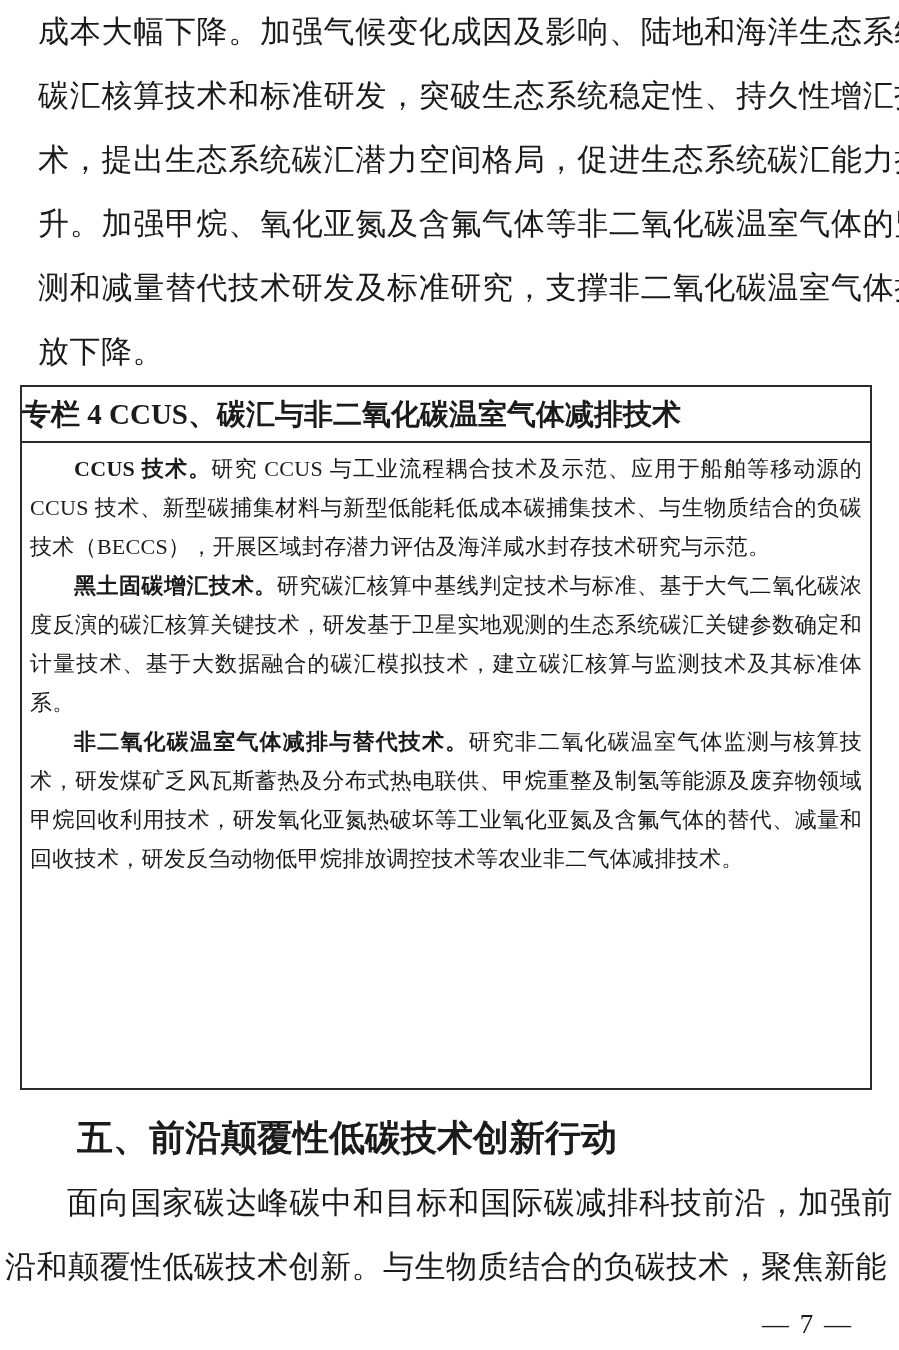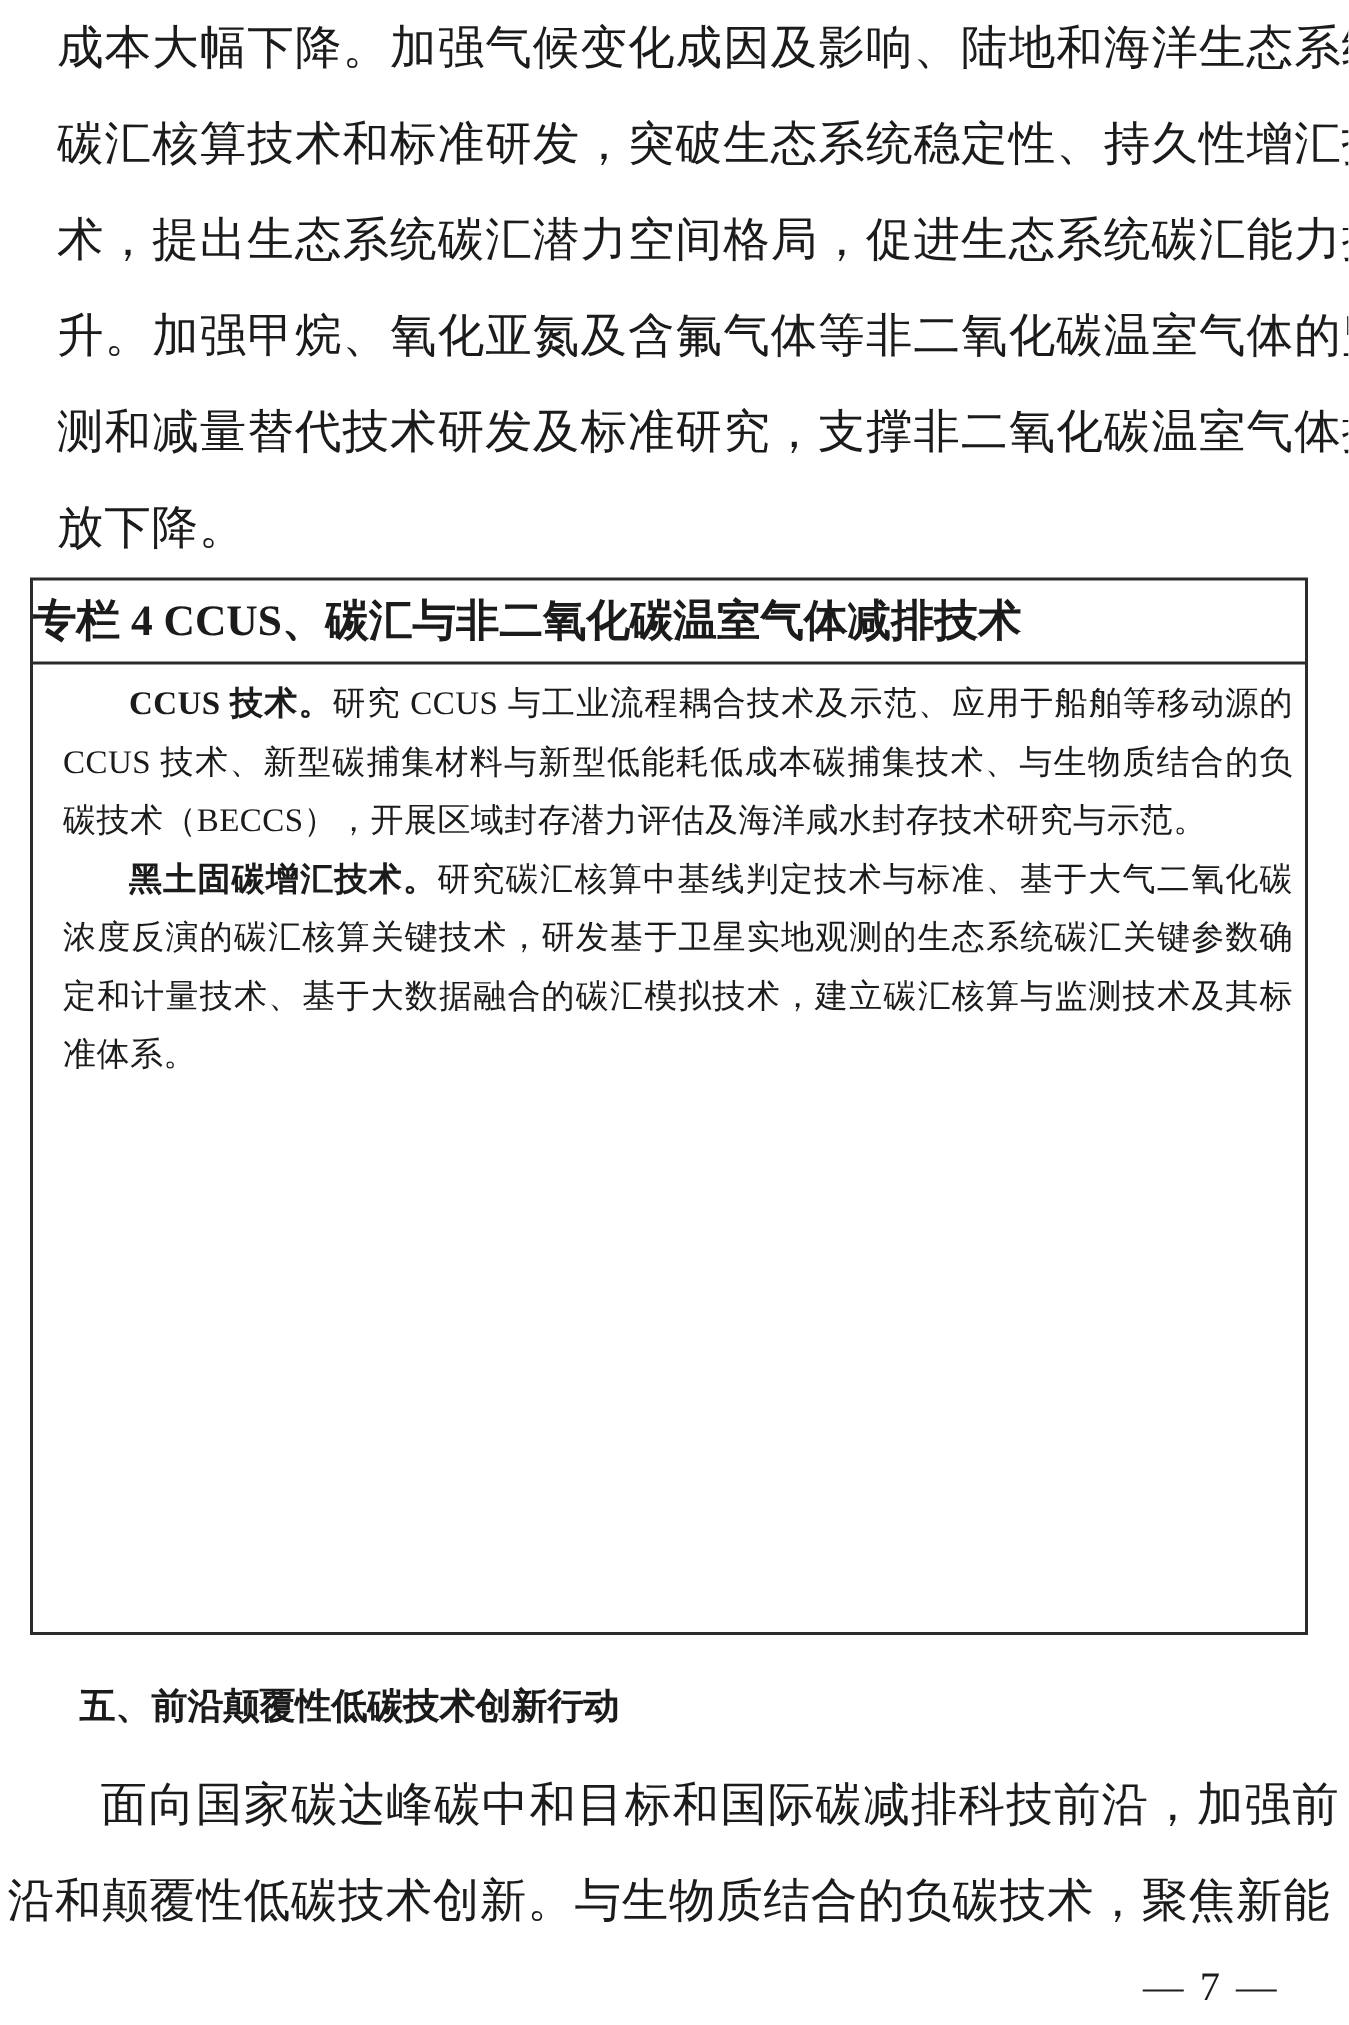"CCUS 技术。研究 CCUS 与工业流程耦合技术及示范、应用于船舶等移动源的" .callout-content { padding: 6px 8px 0 20px -> 6px 8px 0 8px }
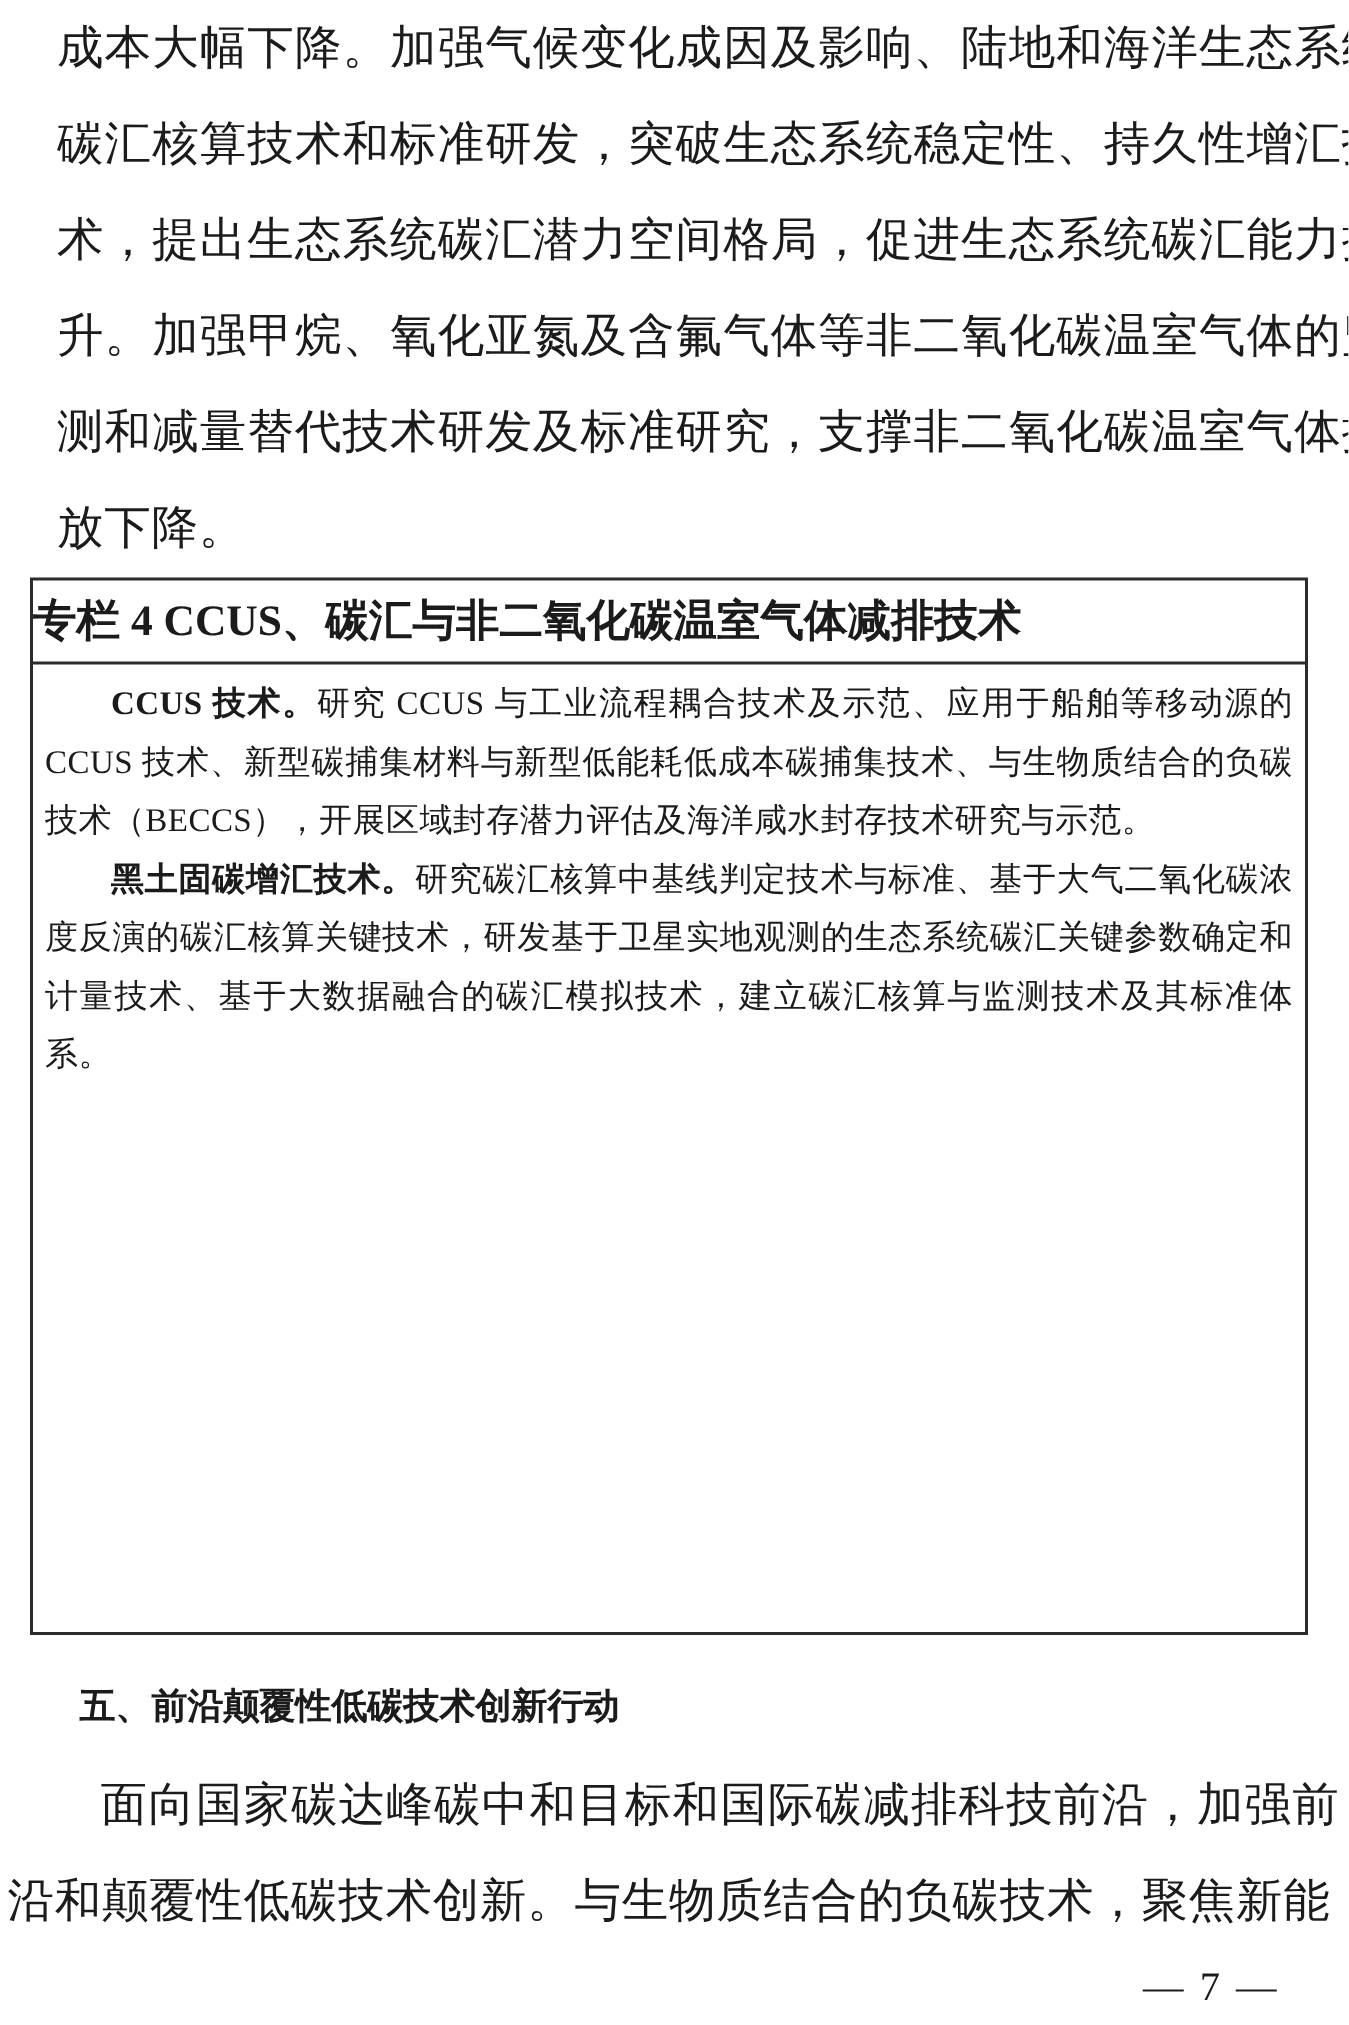"非二氧化碳温室气体减排与替代技术。研究非二氧化碳温室气体监测与核算技术，研发煤矿" p { html: none -> <p> <span>非二氧化碳温室气体减排与替代技术。</span><span>研究非二氧化碳温室气体监测与核算技术，研发煤矿乏风瓦斯蓄热及分布式热电联供、甲烷重整及制氢等能源及废弃物领域甲烷回收利用技术，研发氧化亚氮热破坏等工业氧化亚氮及含氟气体的替代、减量和回收技术，研发反刍动物低甲烷排放调控技术等农业非二气体减排技术。</span> </p> }
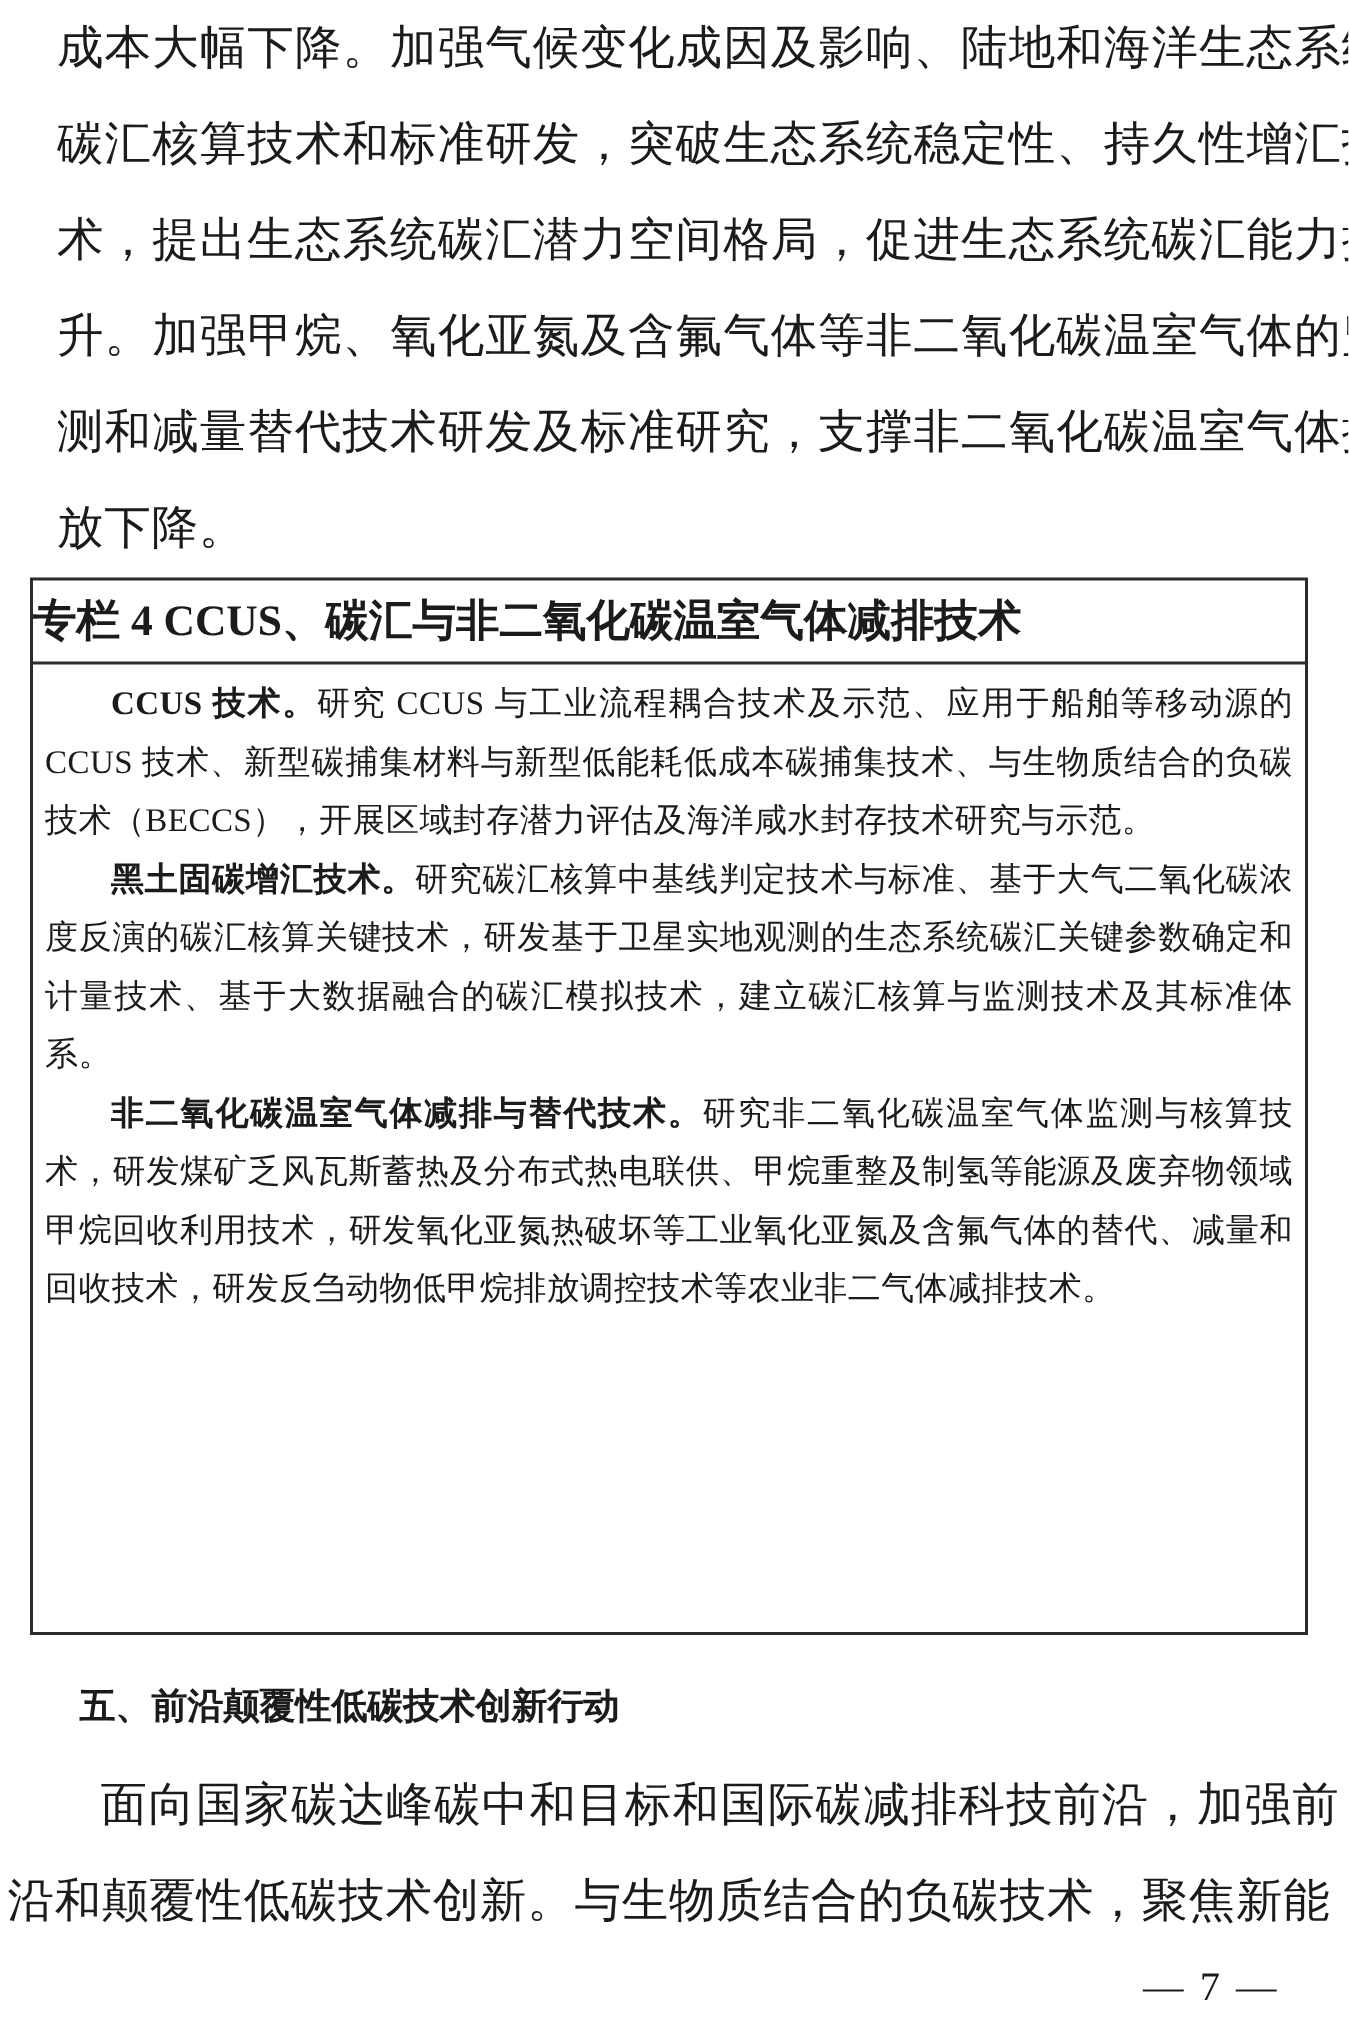"五、前沿颠覆性低碳技术创新行动" .section-heading { font-size: 24px -> 36px }
